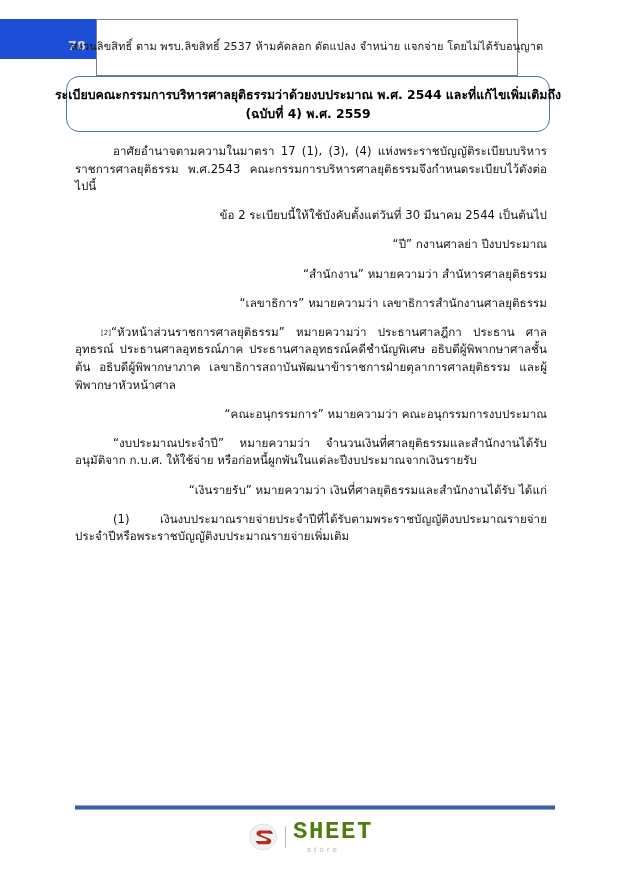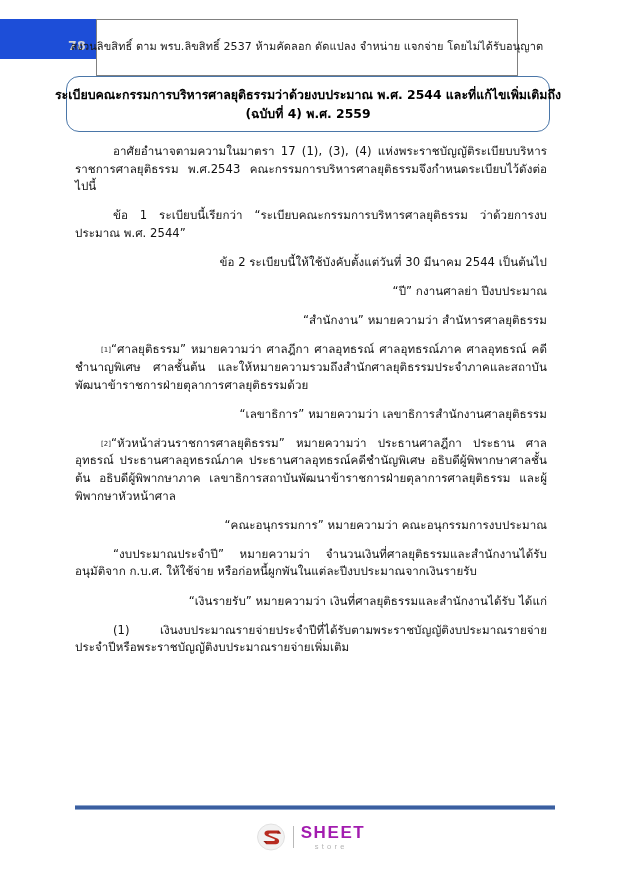"ข้อ 1 ระเบียบนี้เรียกว่า" p.para { html: <p><span>ข้อ 1 ระเบียบนี้เรียกว่า “ระเบียบคณะกรรมการบริหารศาลยุติธรรม ว่าด้วยการงบประมาณ พ.ศ. 2544”</span></p> -> none }
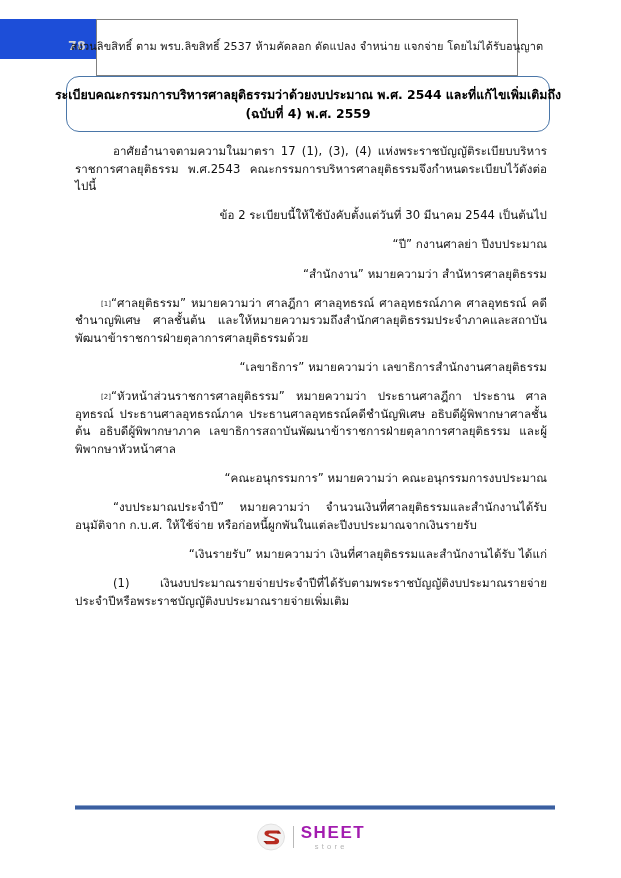"[1]“ศาลยุติธรรม” หมายความว่า ศาลฎีกา" p.para { html: <p><span>[1]</span><span>“ศาลยุติธรรม” หมายความว่า ศาลฎีกา ศาลอุทธรณ์ ศาลอุทธรณ์ภาค ศาลอุทธรณ์ คดีชำนาญพิเศษ ศาลชั้นต้น และให้หมายความรวมถึงสำนักศาลยุติธรรมประจำภาคและสถาบันพัฒนาข้าราชการฝ่ายตุลาการศาลยุติธรรมด้วย</span></p> -> none }
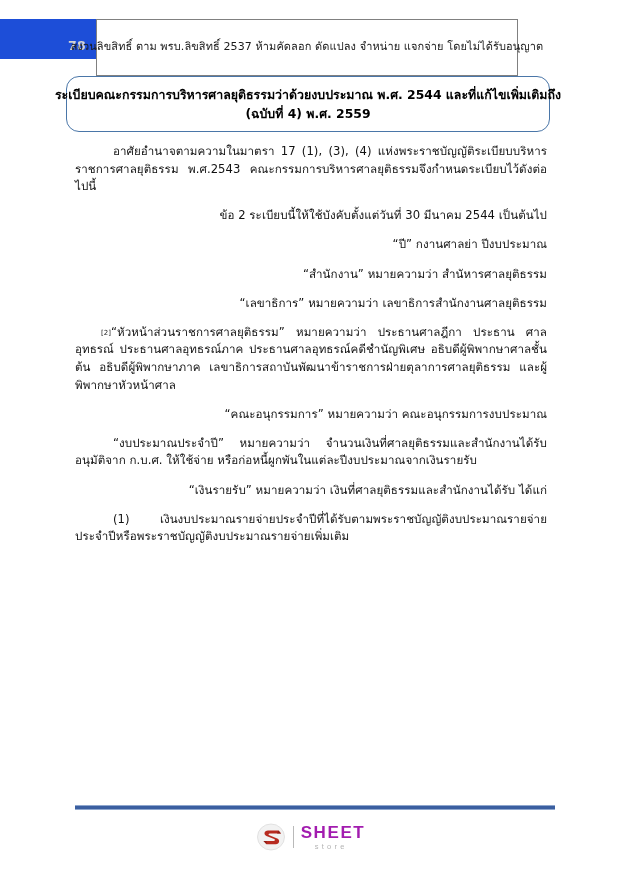"SHEET" .logo-word-main { color: #a21caf -> #4d7c0f; font-family: Liberation Sans, sans-serif -> Liberation Mono, monospace; font-size: 17px -> 24px }
